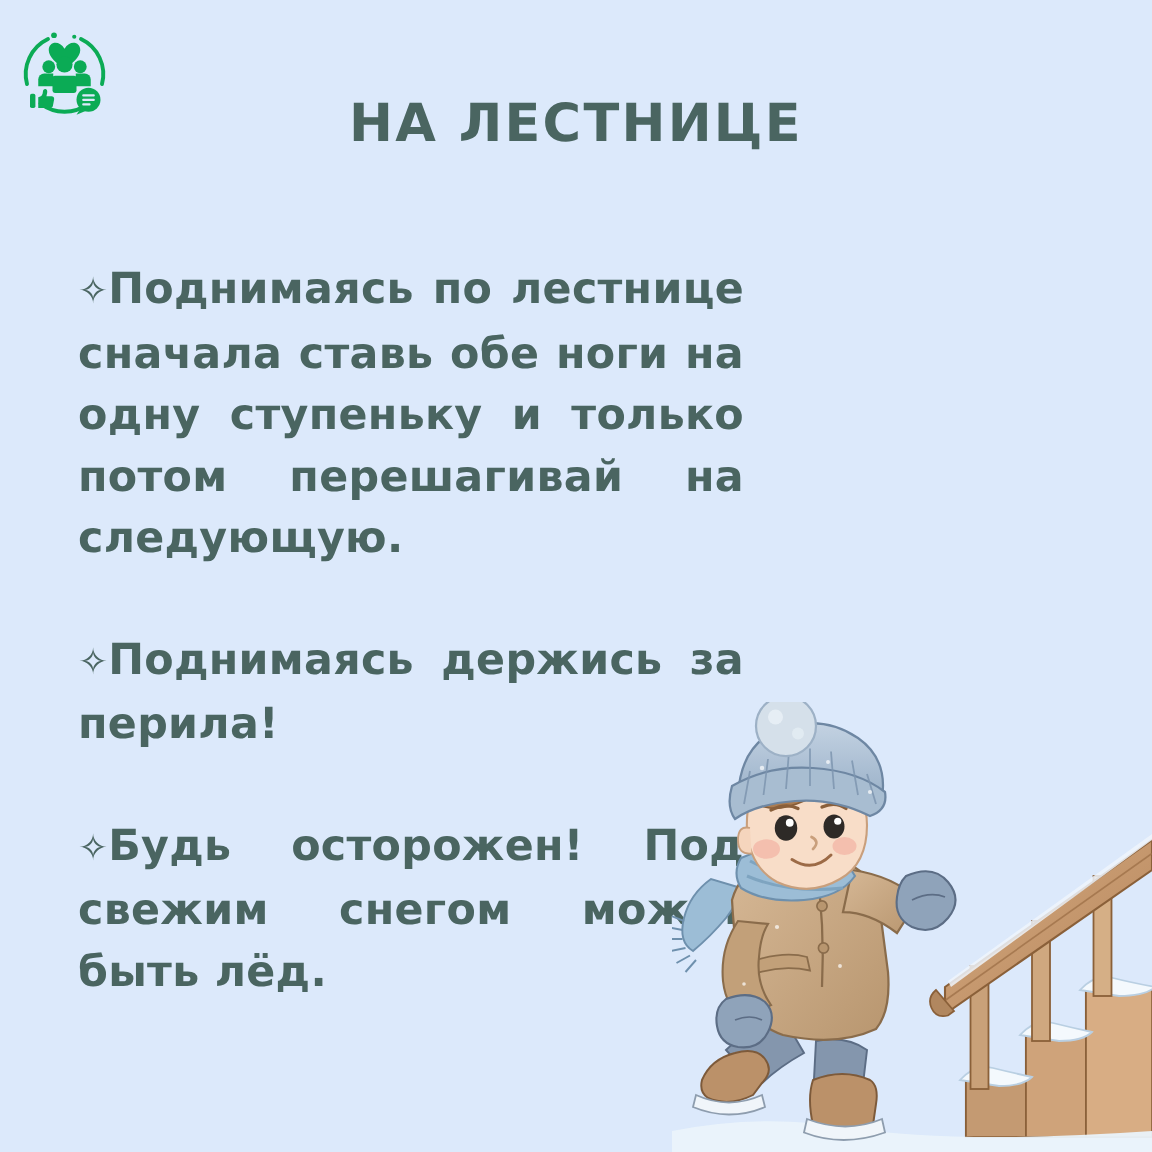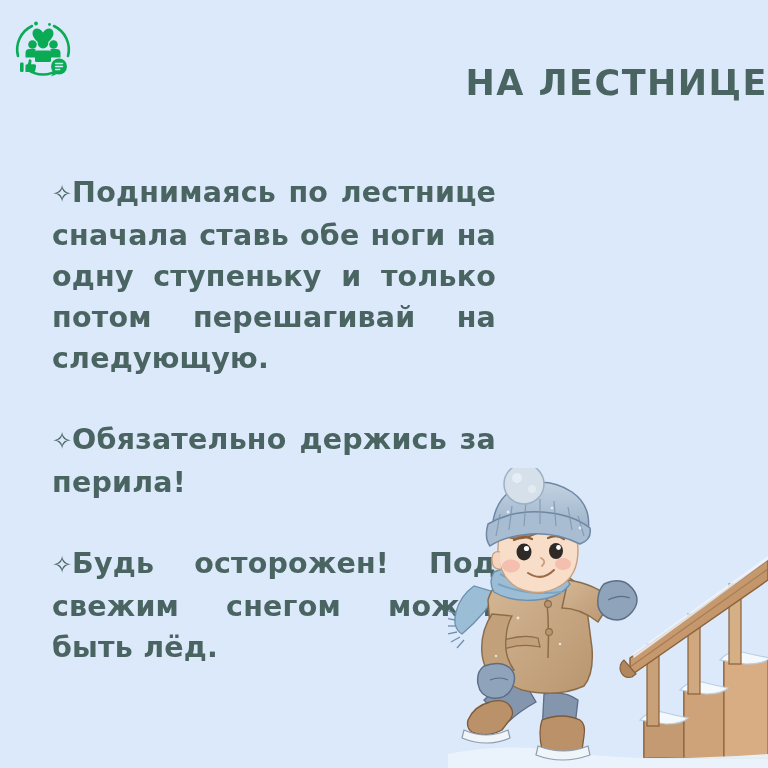"НА ЛЕСТНИЦЕ" #title { text-align: right -> center }
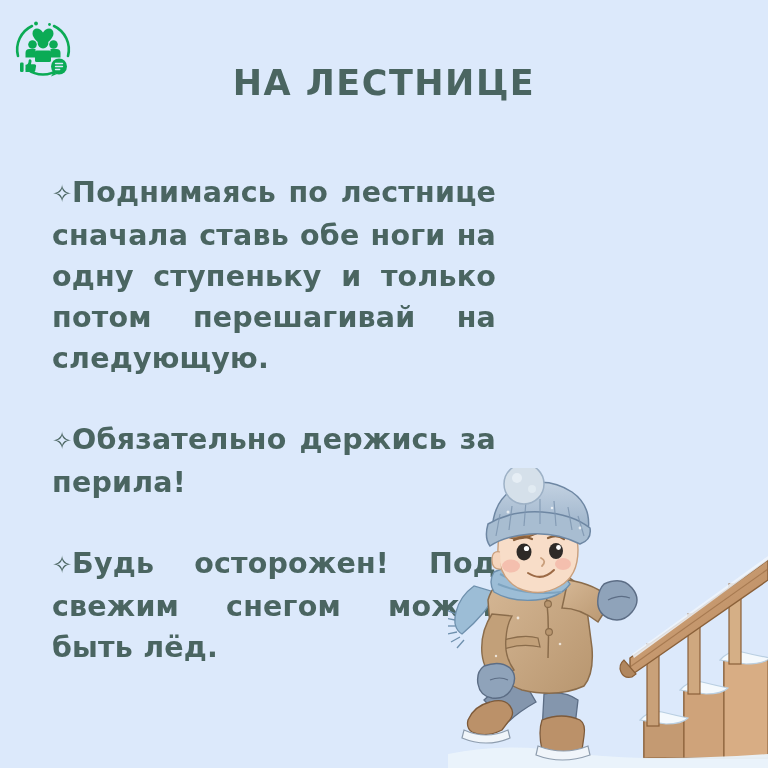"Обязательно держись за перила!" span { text: Обязательно -> Поднимаясь }
